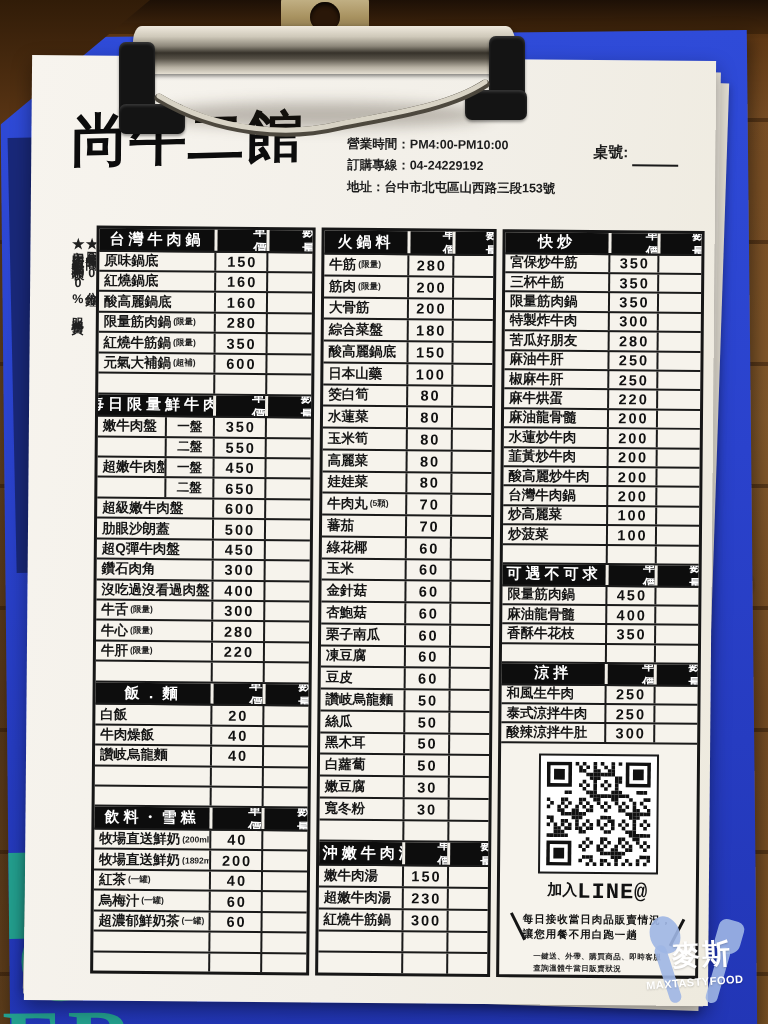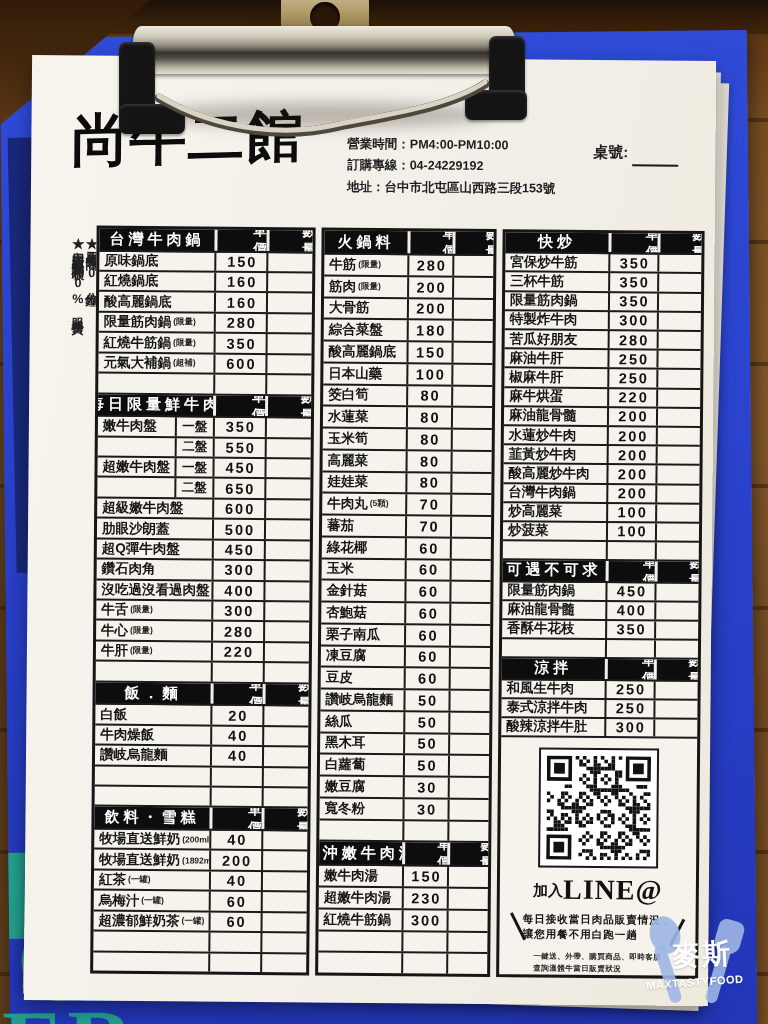"一盤" .size-cell { width: 38px -> 48px }
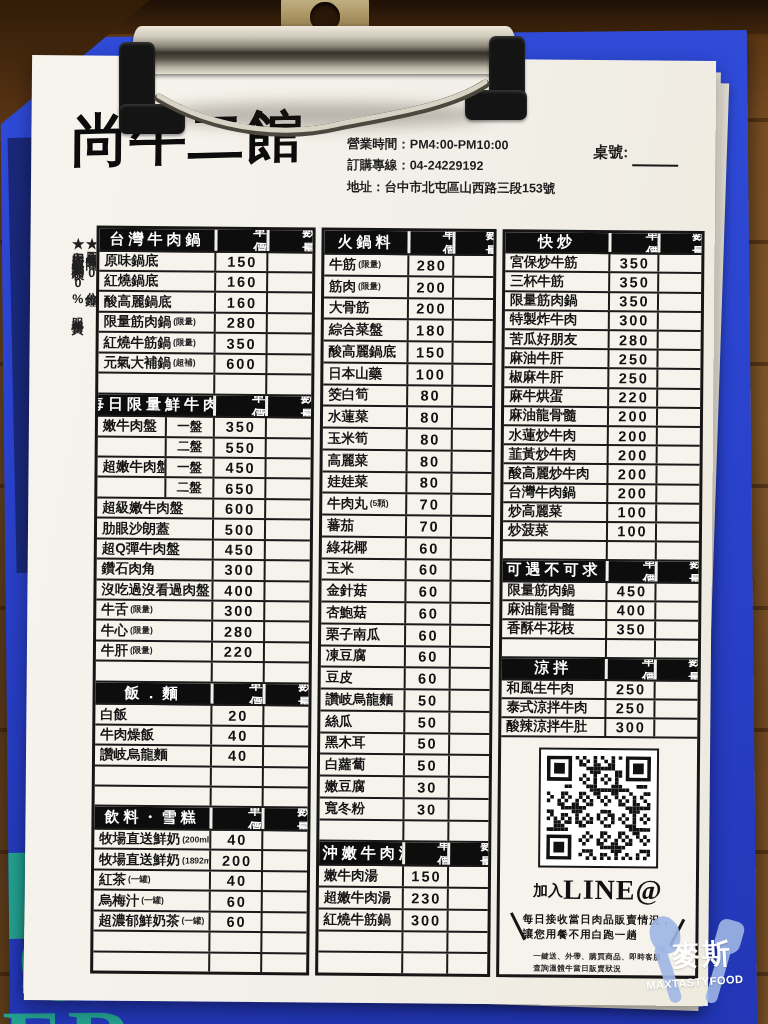"LINE@" .line-at { font-family: Liberation Serif, serif -> Liberation Mono, monospace; font-size: 28px -> 22px }
